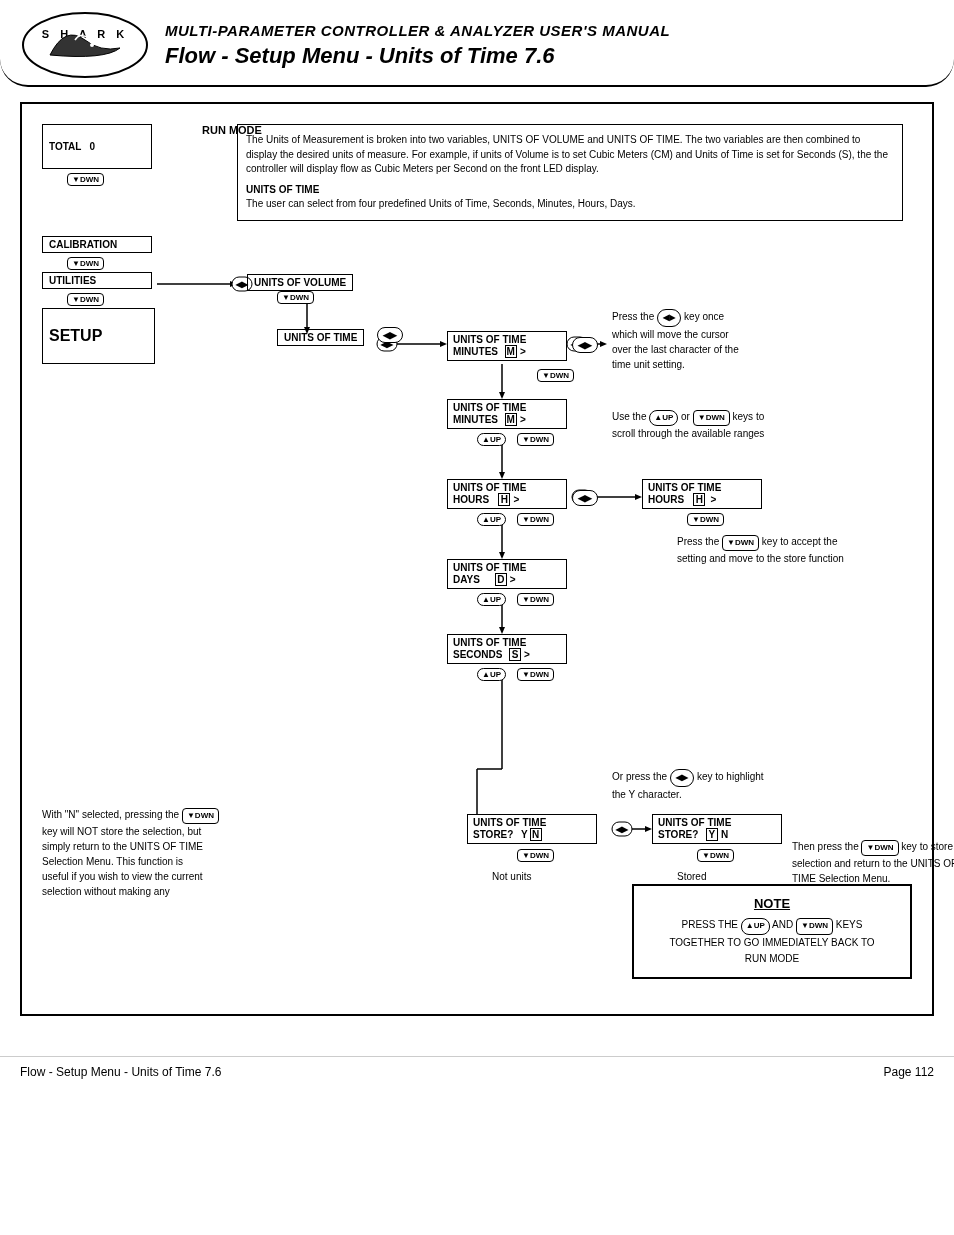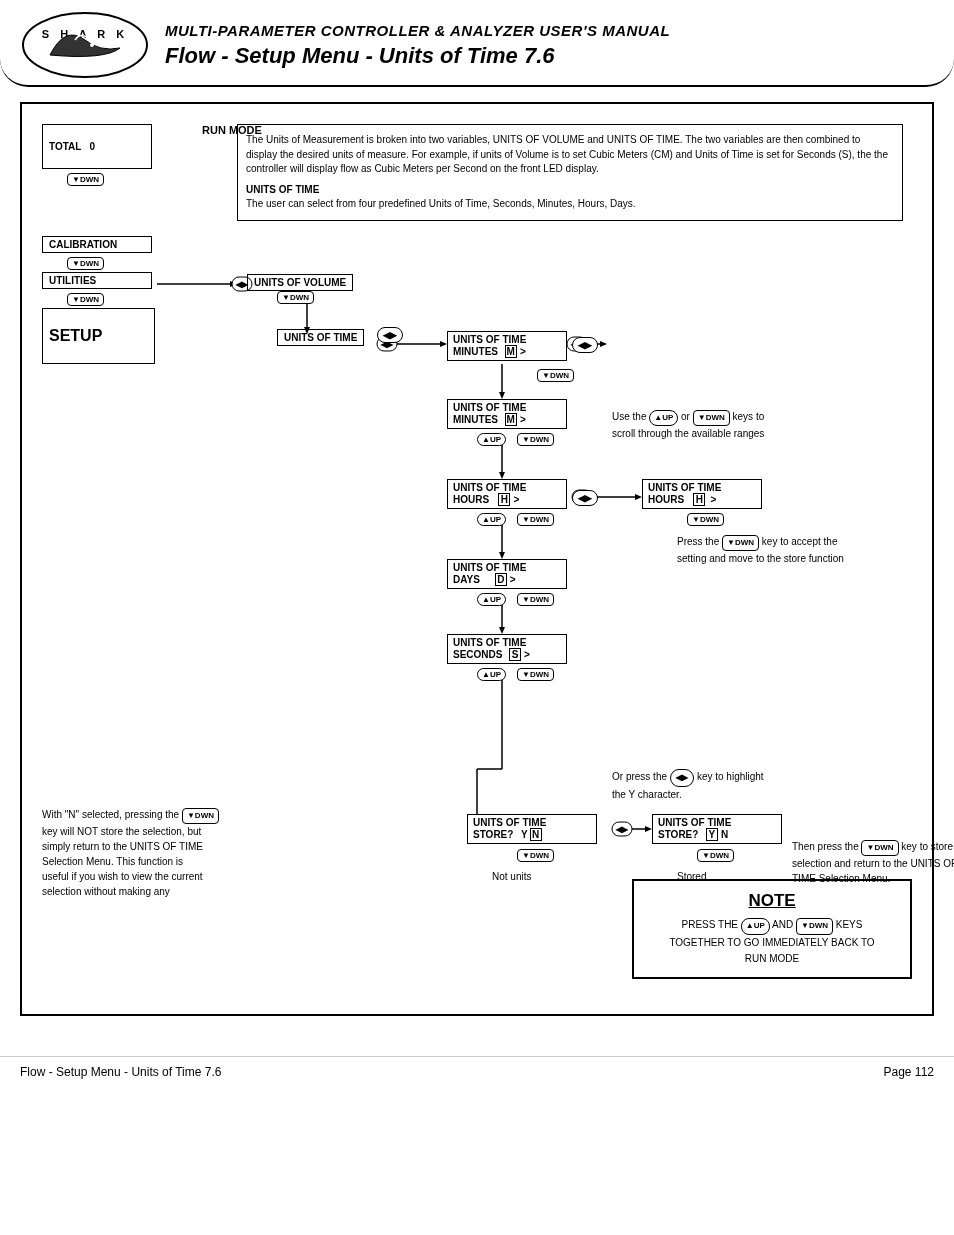"Press the ◀▶ key once" div { html: none -> <div> Press the <span>◀▶</span> key once<br> which will move the cursor<br> over the last character of the<br> time unit setting. </div> }
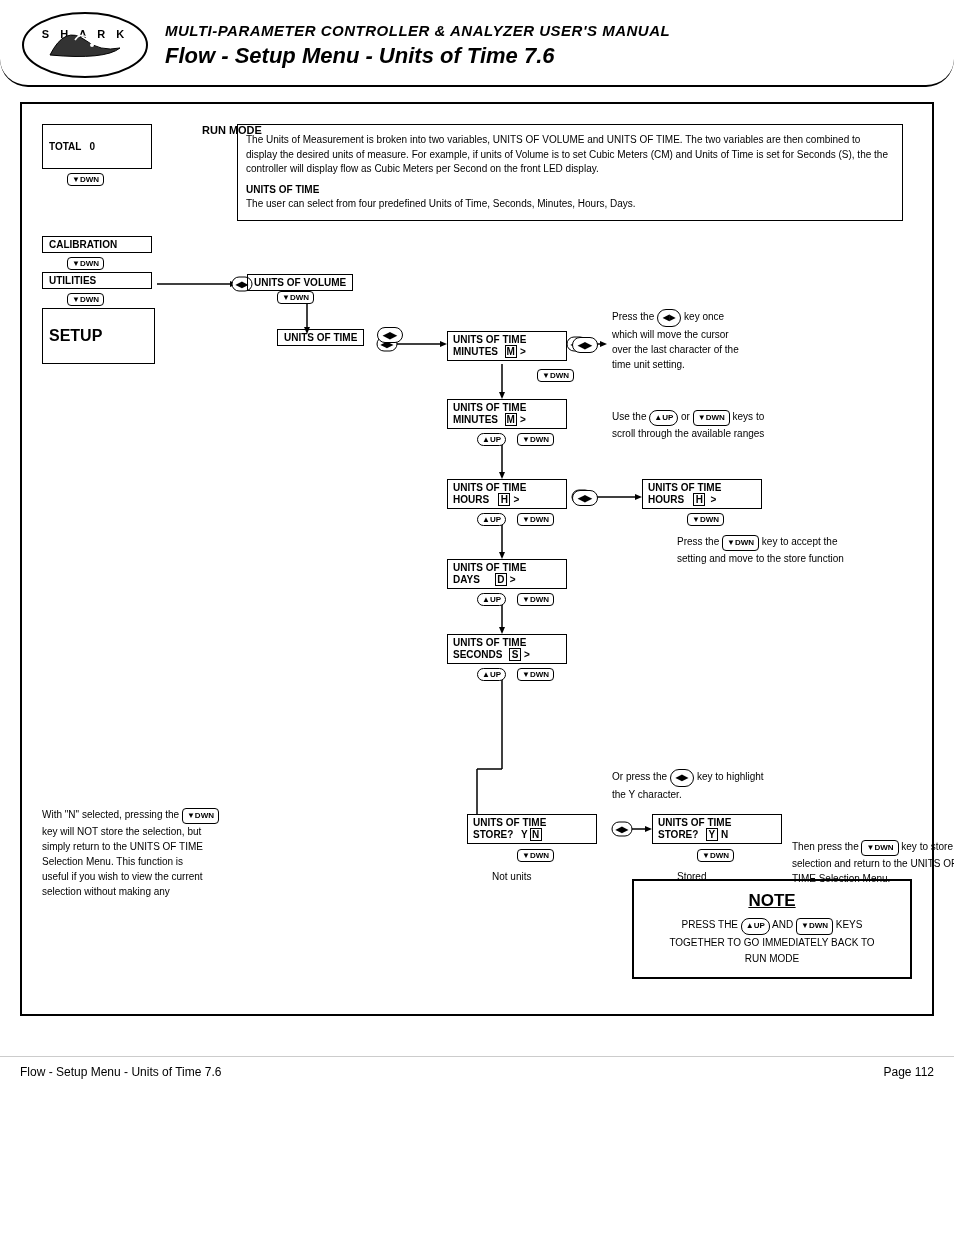"NOTE" div { font-size: 17px -> 13px }
